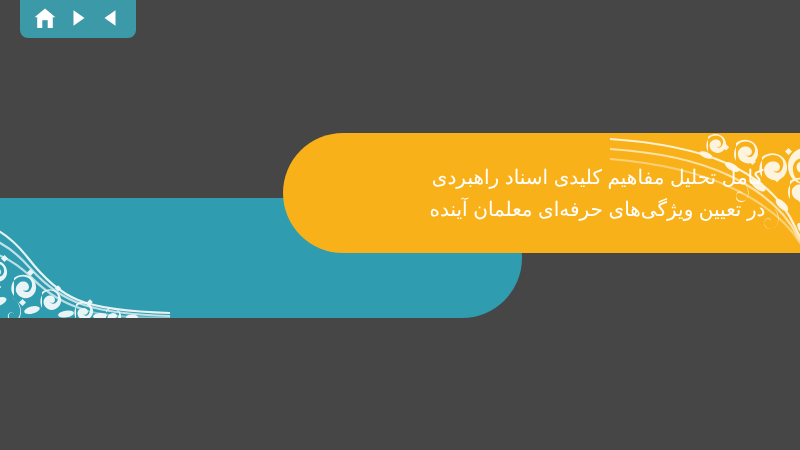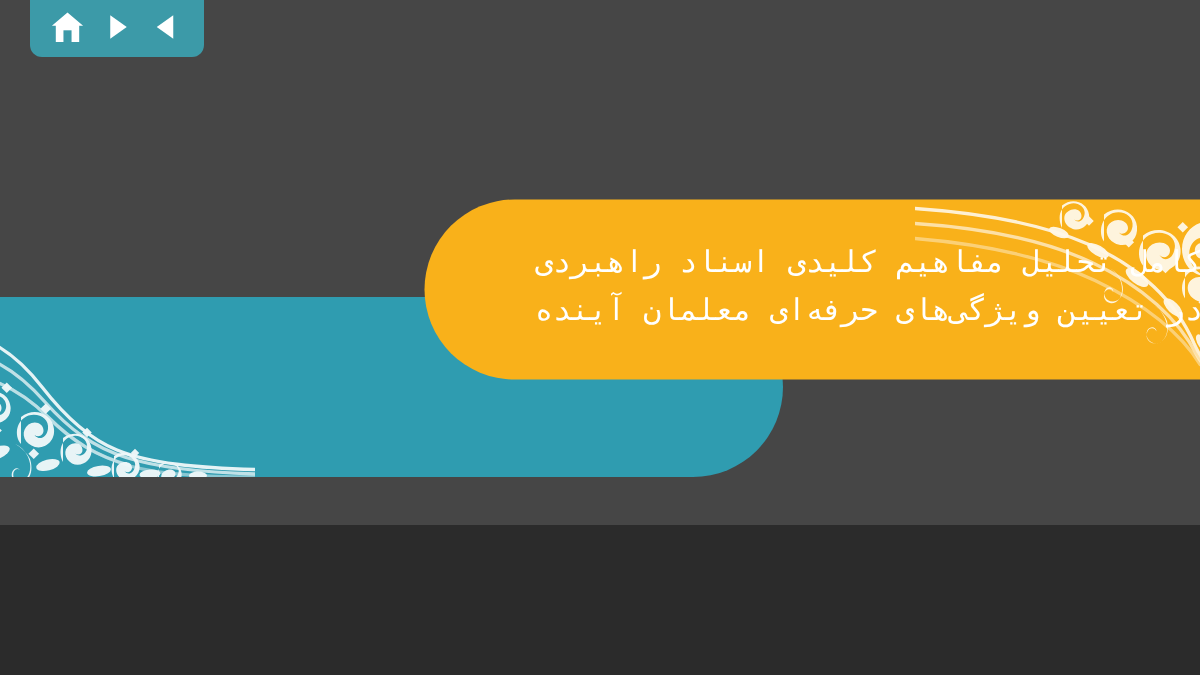"کامل تحلیل مفاهیم کلیدی اسناد" #slide { font-family: Liberation Mono, monospace -> Liberation Sans, sans-serif; height: 350px -> 450px }
